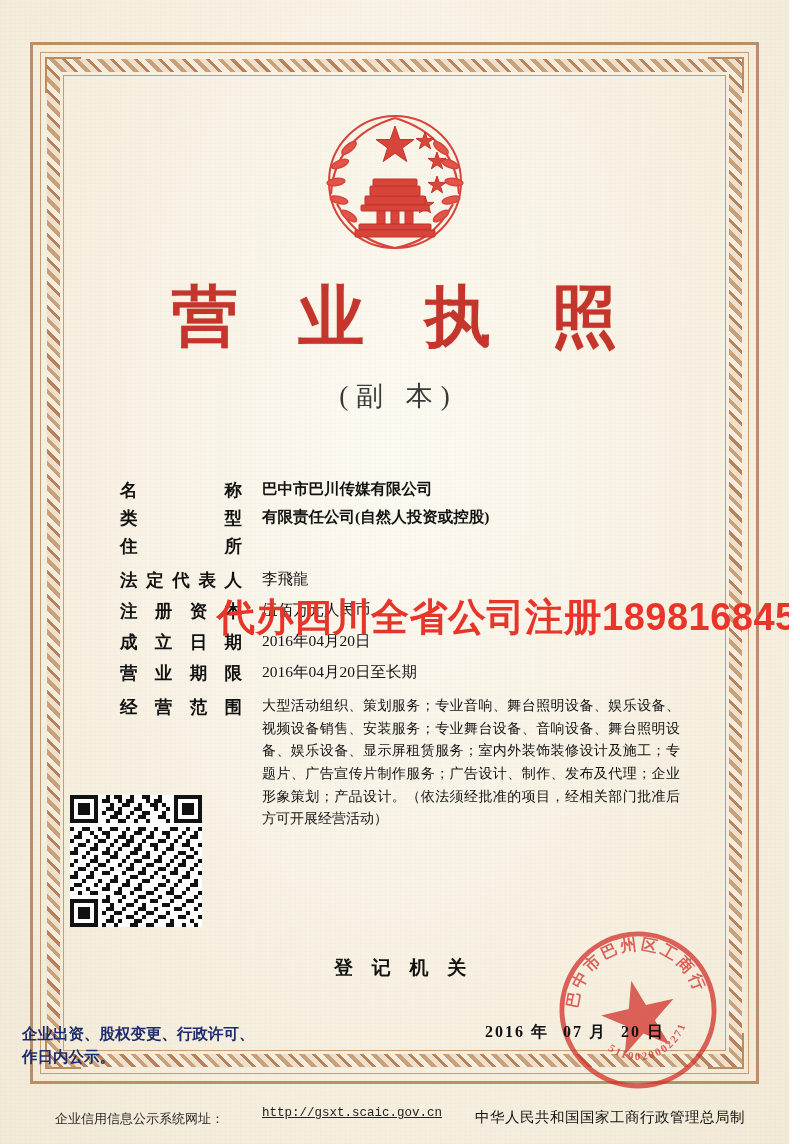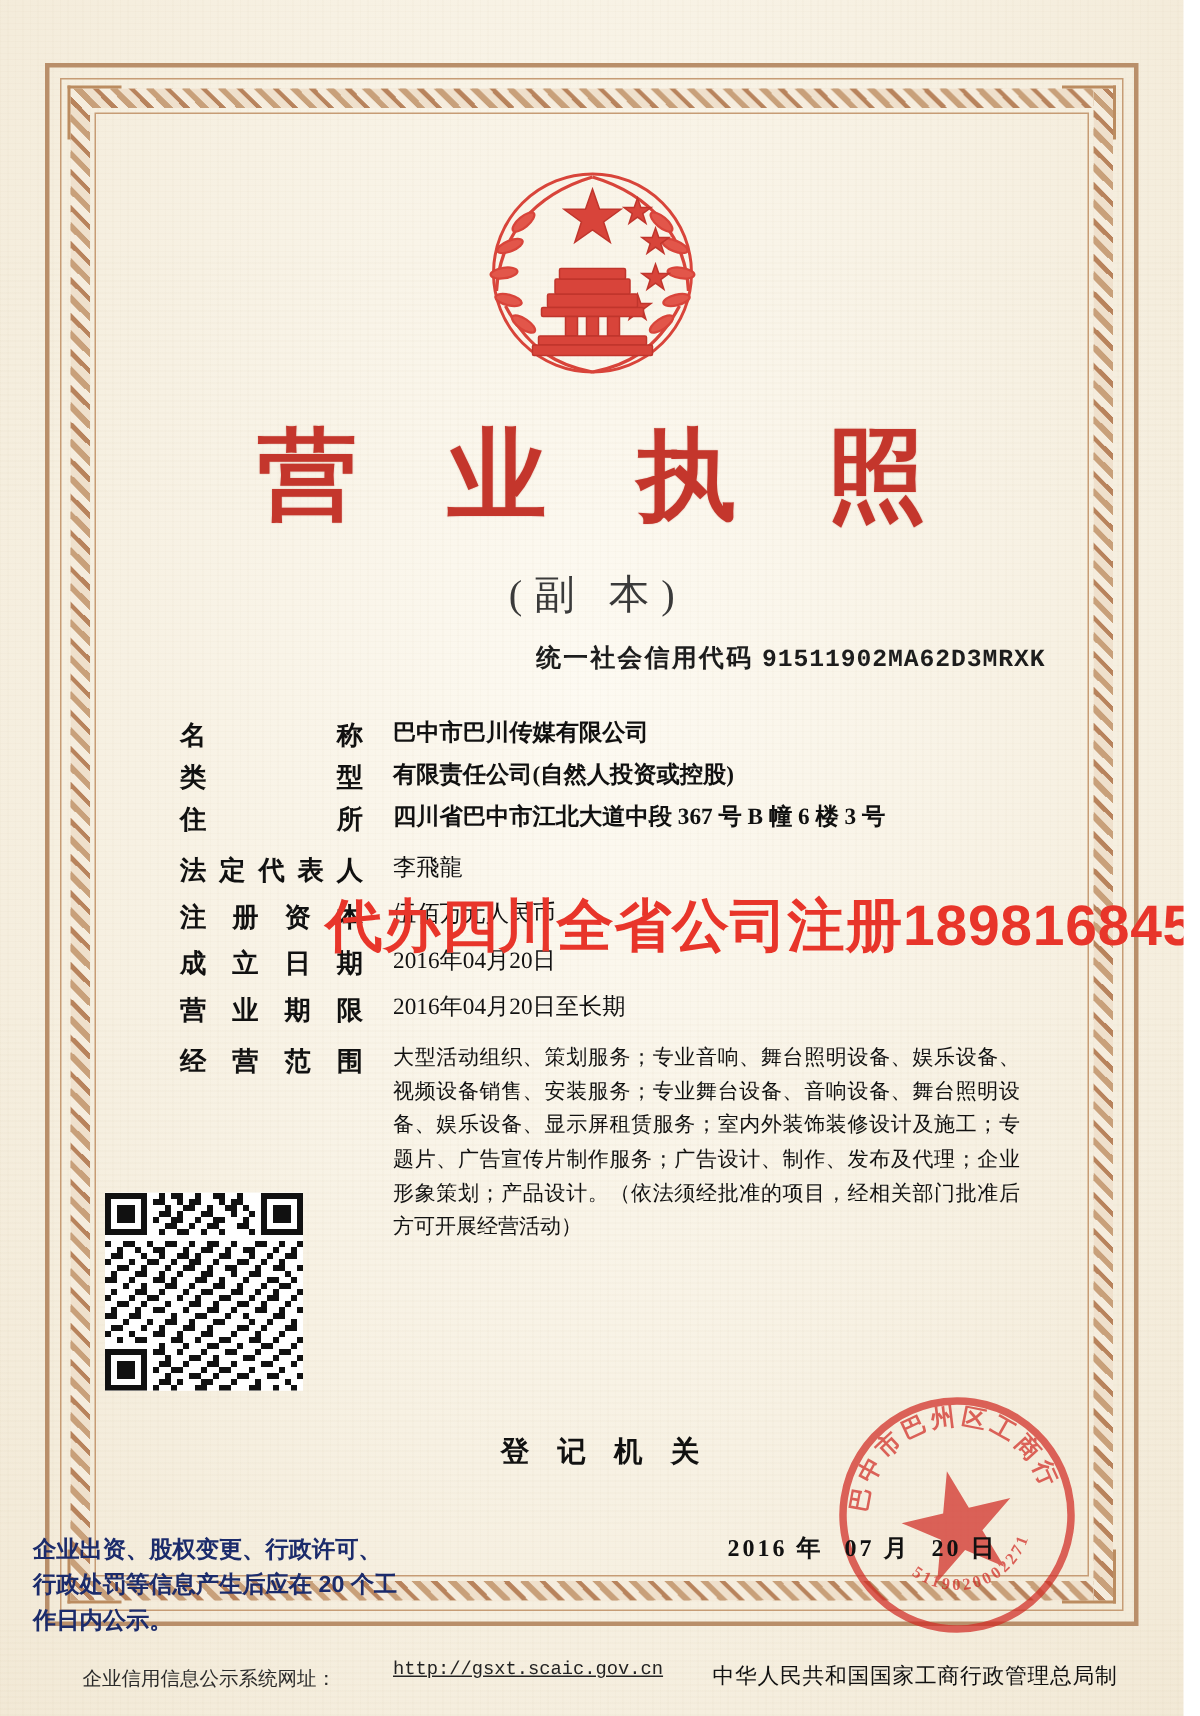"统一社会信用代码 91511902MA62D3MRXK" div.credit-code { html: <div> <span>统一社会信用代码</span> <span>91511902MA62D3MRXK</span> </div> -> none }
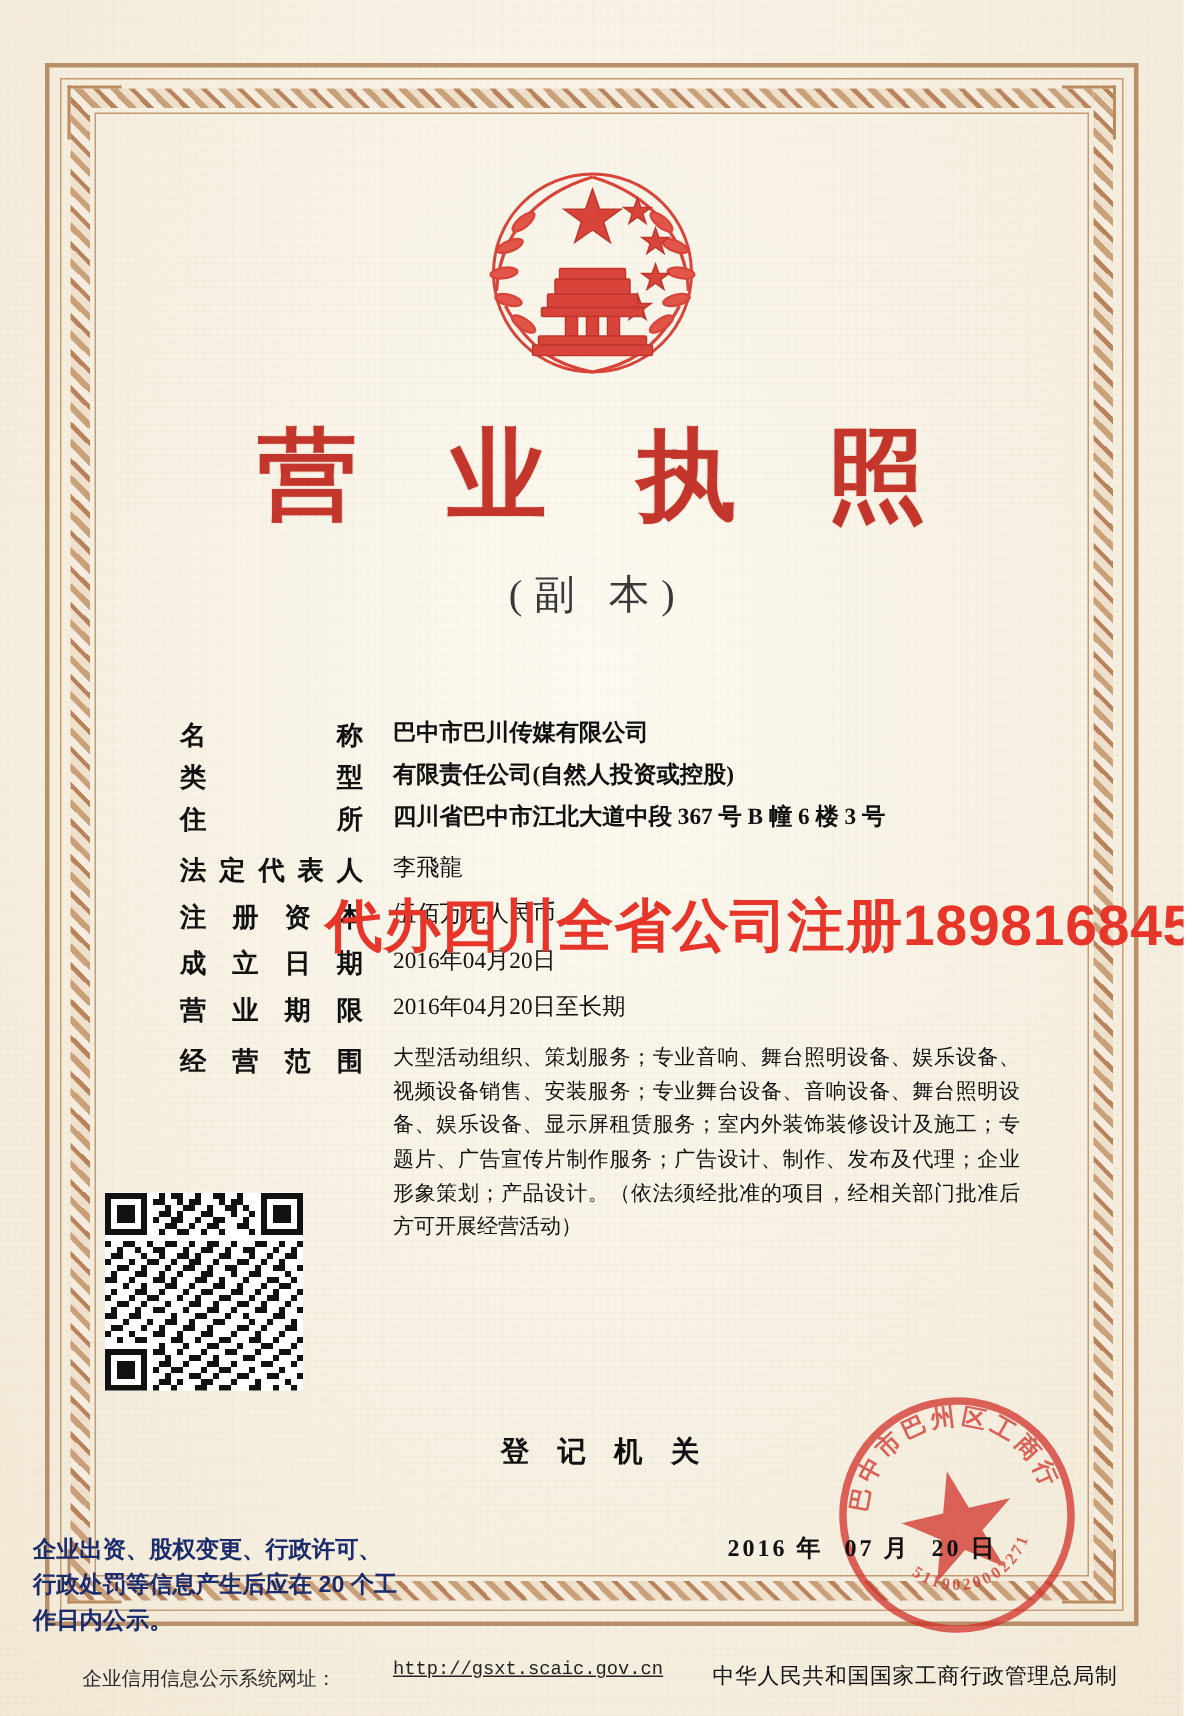"四川省巴中市江北大道中段 367 号 B 幢" div.val { html: <div>四川省巴中市江北大道中段 367 号 B 幢 6 楼 3 号</div> -> none }
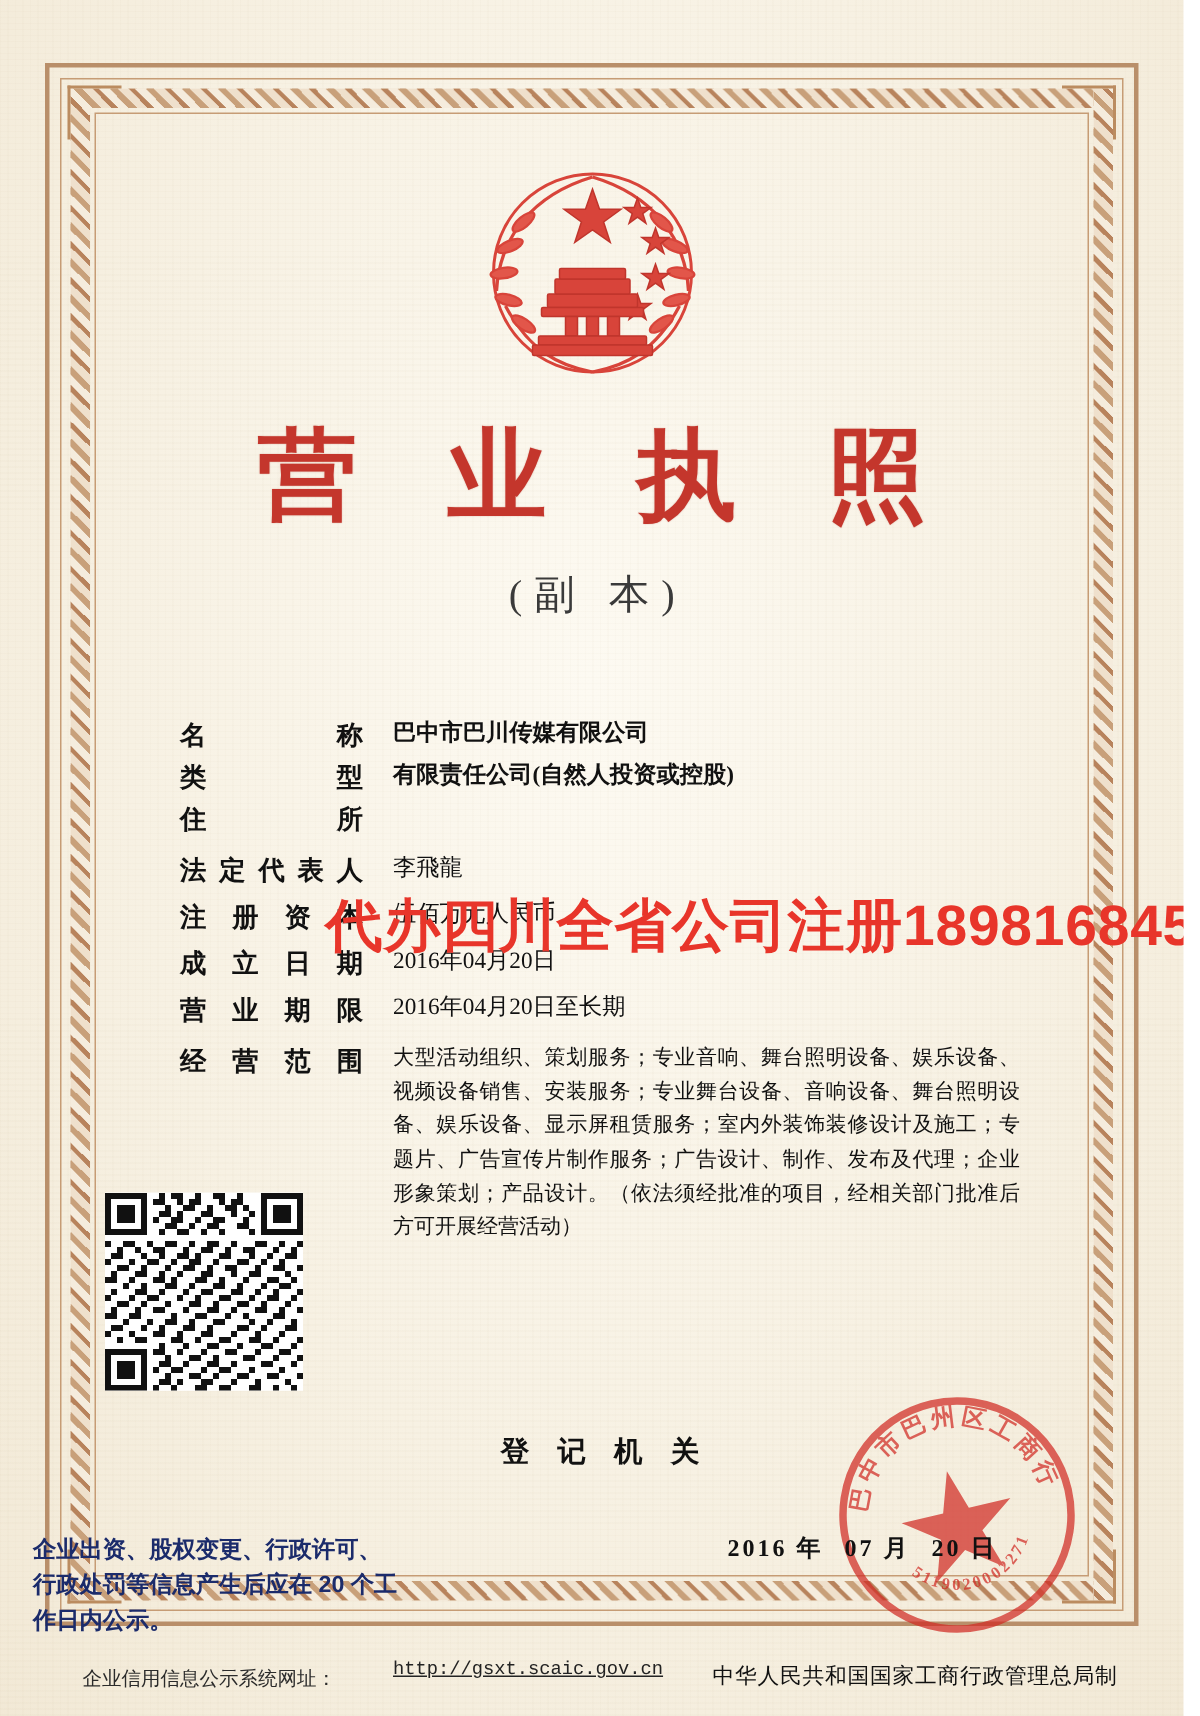"行政处罚等信息产生后应在 20 个工" div { html: <div>行政处罚等信息产生后应在 20 个工</div> -> none }
